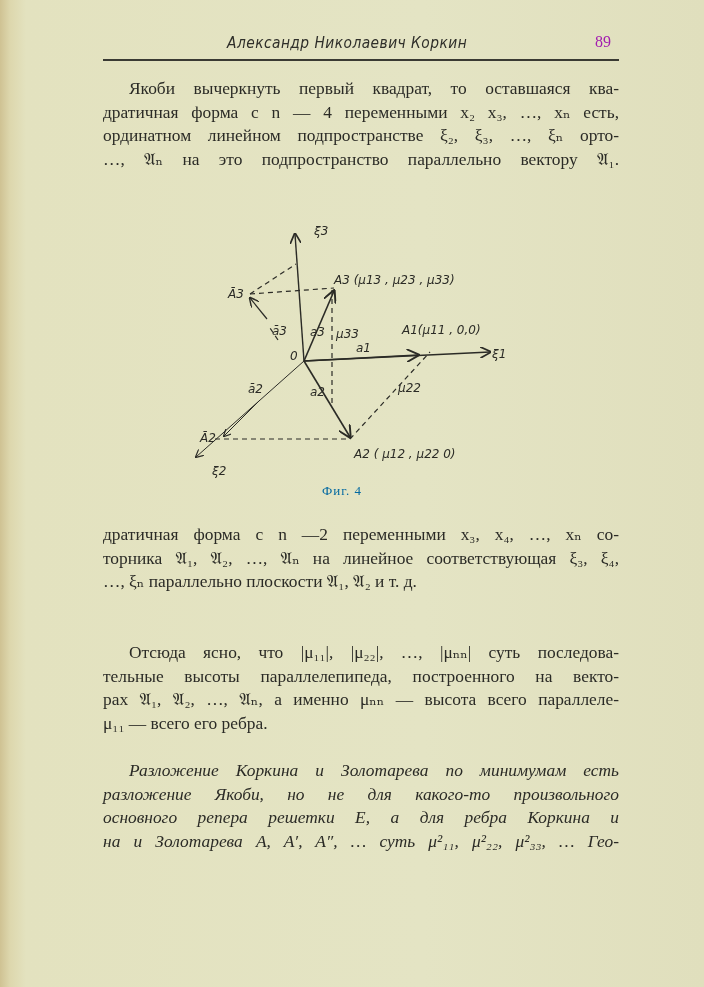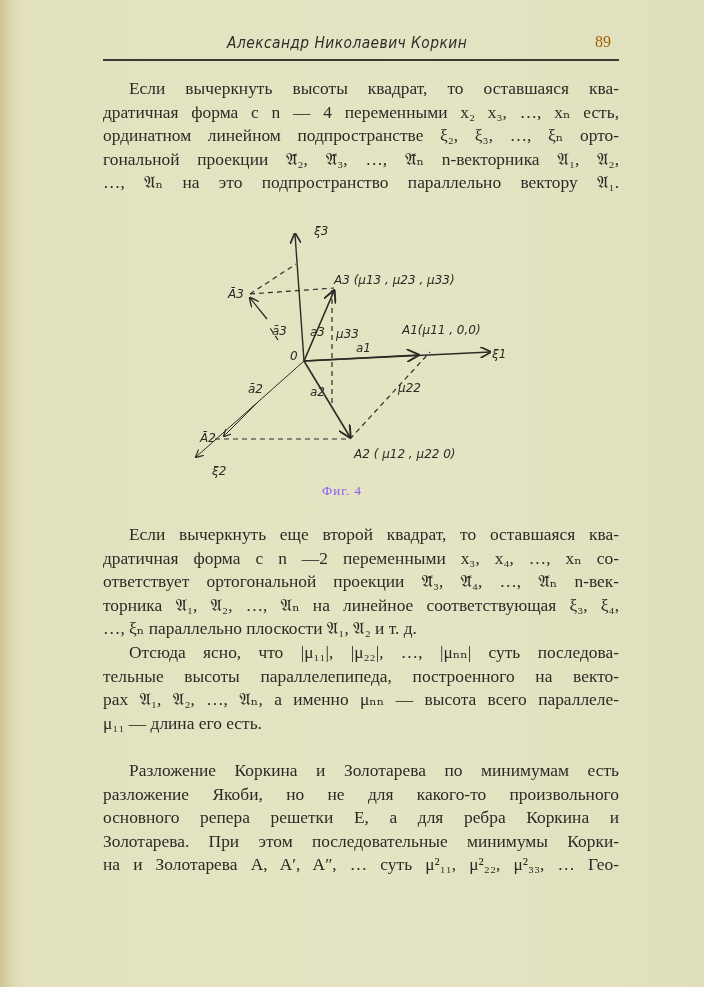"89" .page-number { color: #a16207 -> #a21caf }
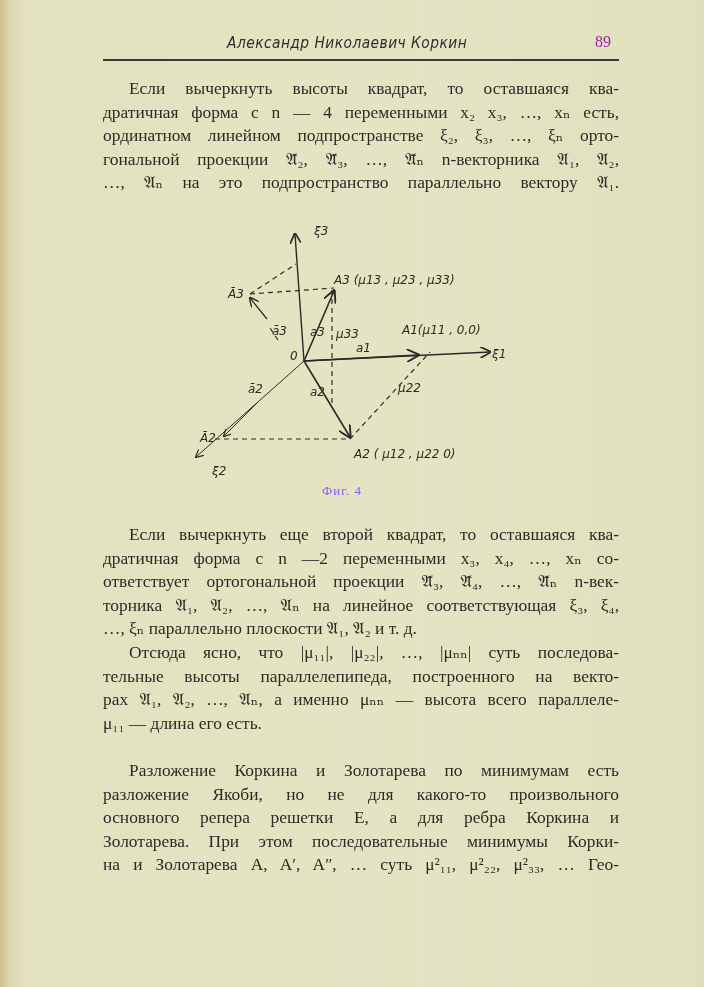"Если вычеркнуть высоты квадрат, то" span.line { text: Если вычеркнуть высоты -> Якоби вычеркнуть первый }
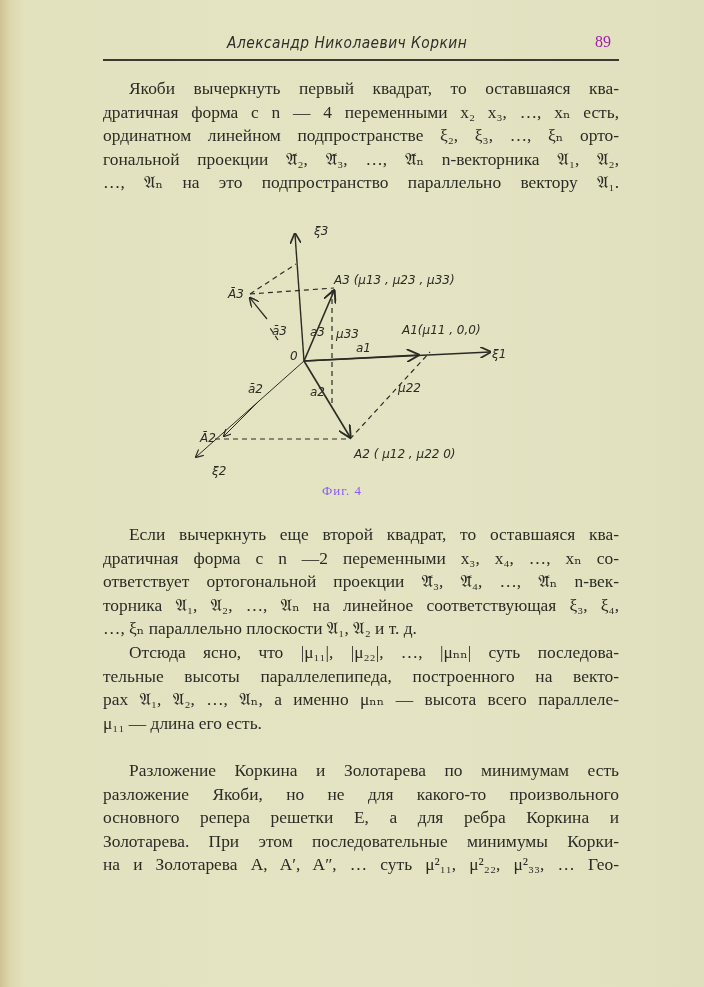"гональной проекции 𝔄̄₂, 𝔄̄₃, …," span.line { html: <span>гональной проекции 𝔄̄₂, 𝔄̄₃, …, 𝔄̄ₙ n-векторника 𝔄₁, 𝔄₂,</span> -> none }
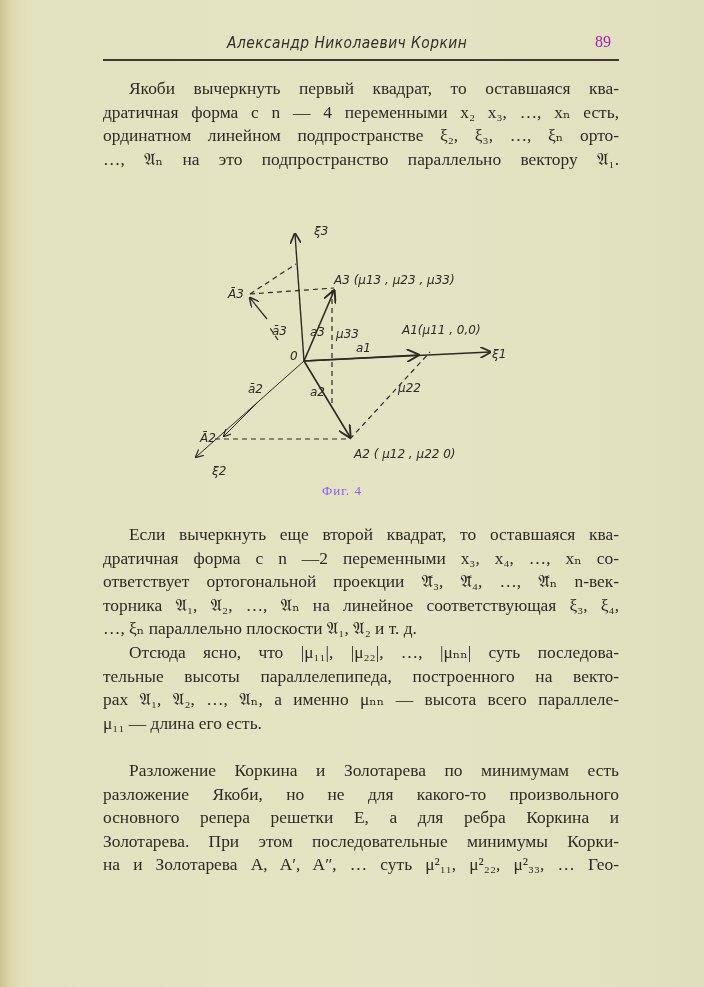"Фиг. 4" .fig-caption { color: #8b5cf6 -> #0369a1 }
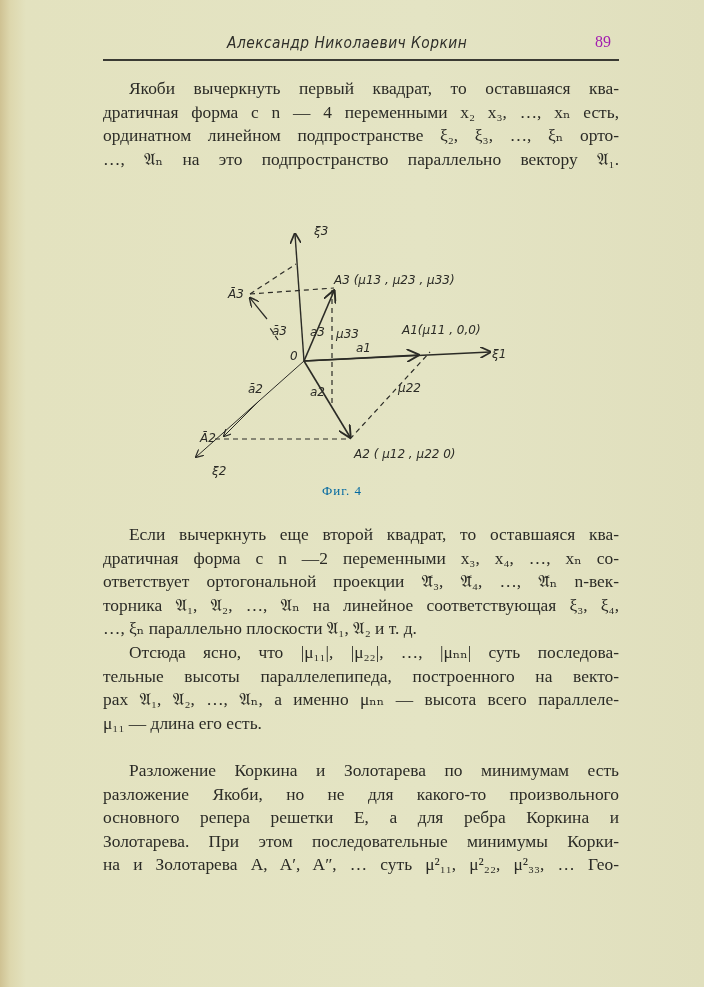"Если вычеркнуть еще второй квадрат," span.line { html: <span>Если вычеркнуть еще второй квадрат, то оставшаяся ква-</span> -> none }
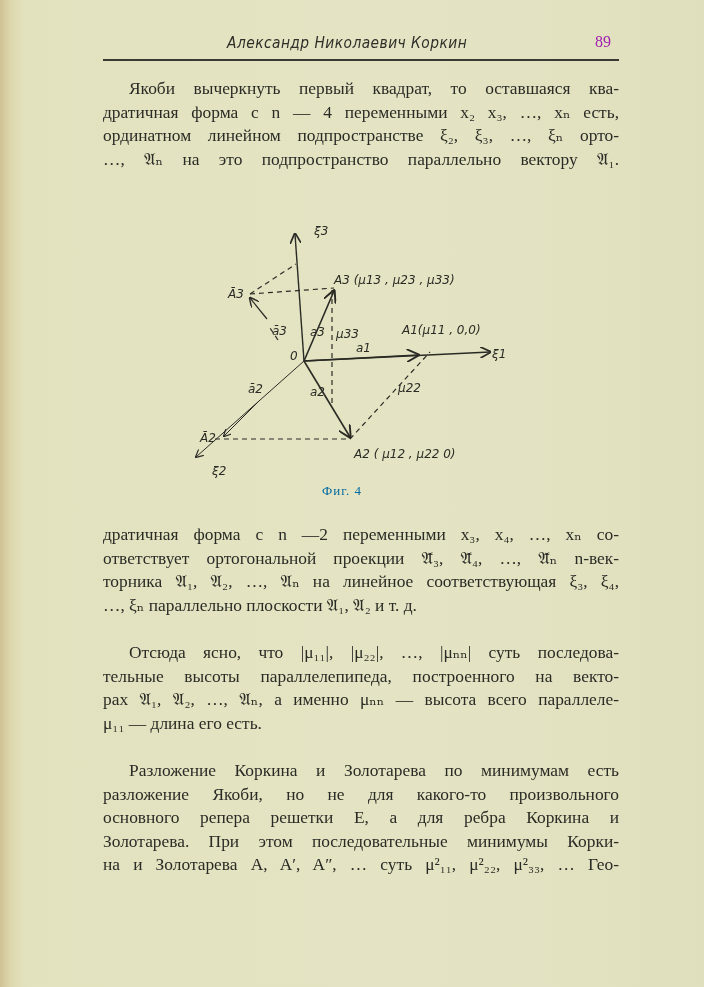"ответствует ортогональной проекции 𝔄̄₃," span.line { html: <span>ответствует ортогональной проекции 𝔄̄₃, 𝔄̄₄, …, 𝔄̄ₙ n-век-</span> -> none }
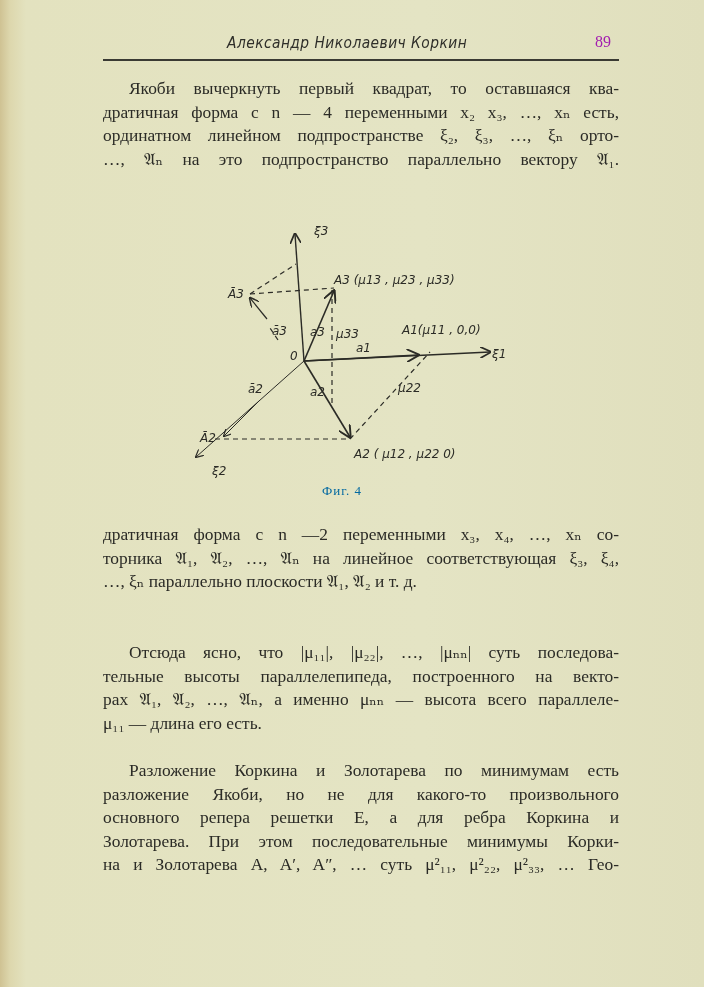"μ₁₁ — длина его есть." span.line { text: длина его есть -> всего его ребра }
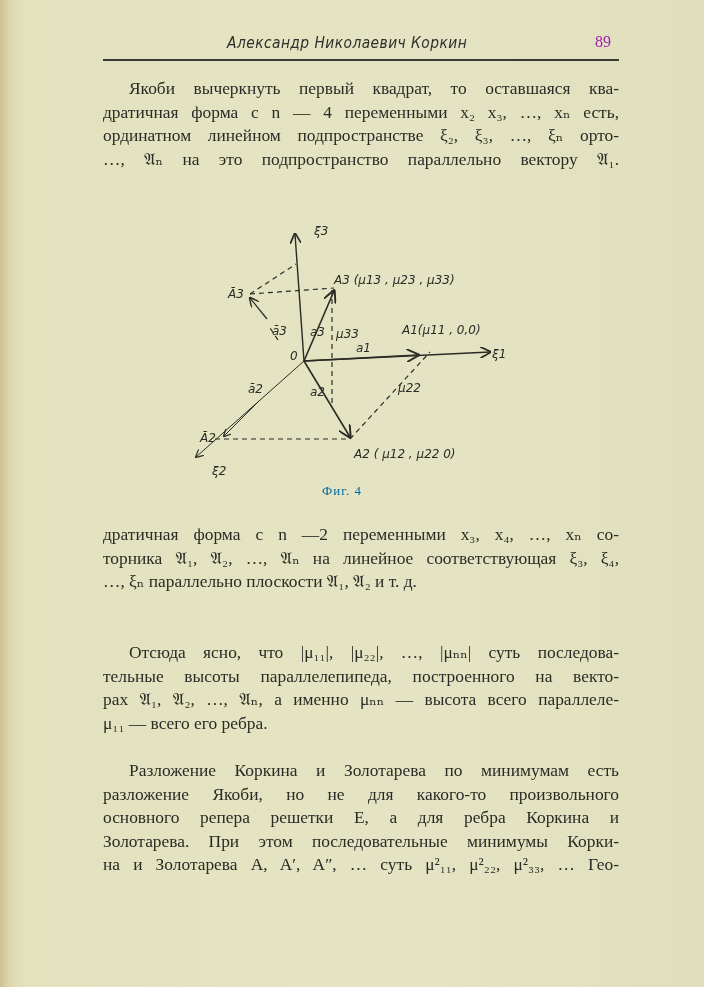"Разложение Коркина и Золотарева по" div.para { font-style: none -> italic }
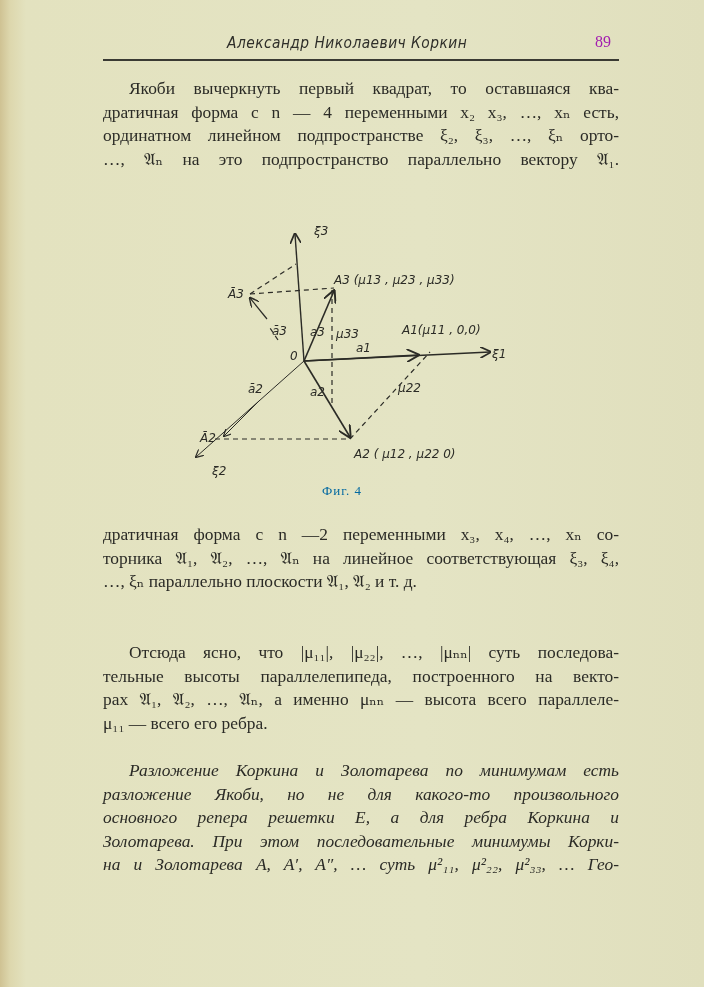"Золотарева. При этом последовательные" span.line { html: <span>Золотарева. При этом последовательные минимумы Корки-</span> -> none }
